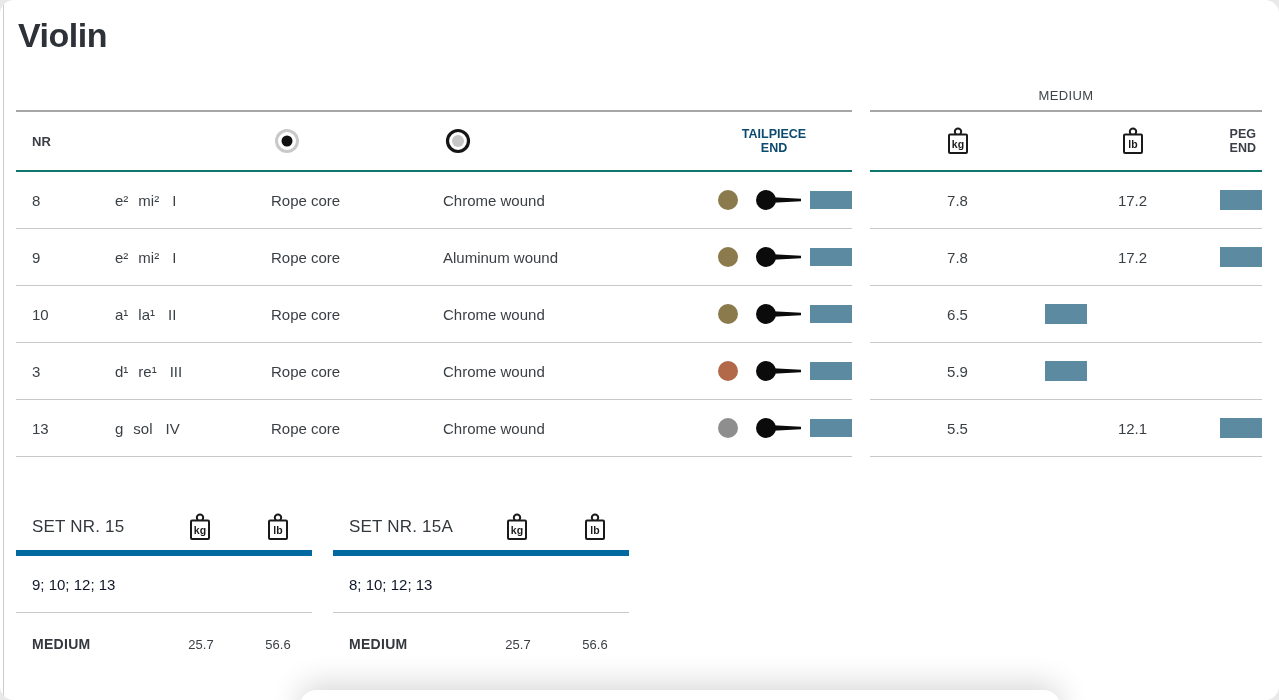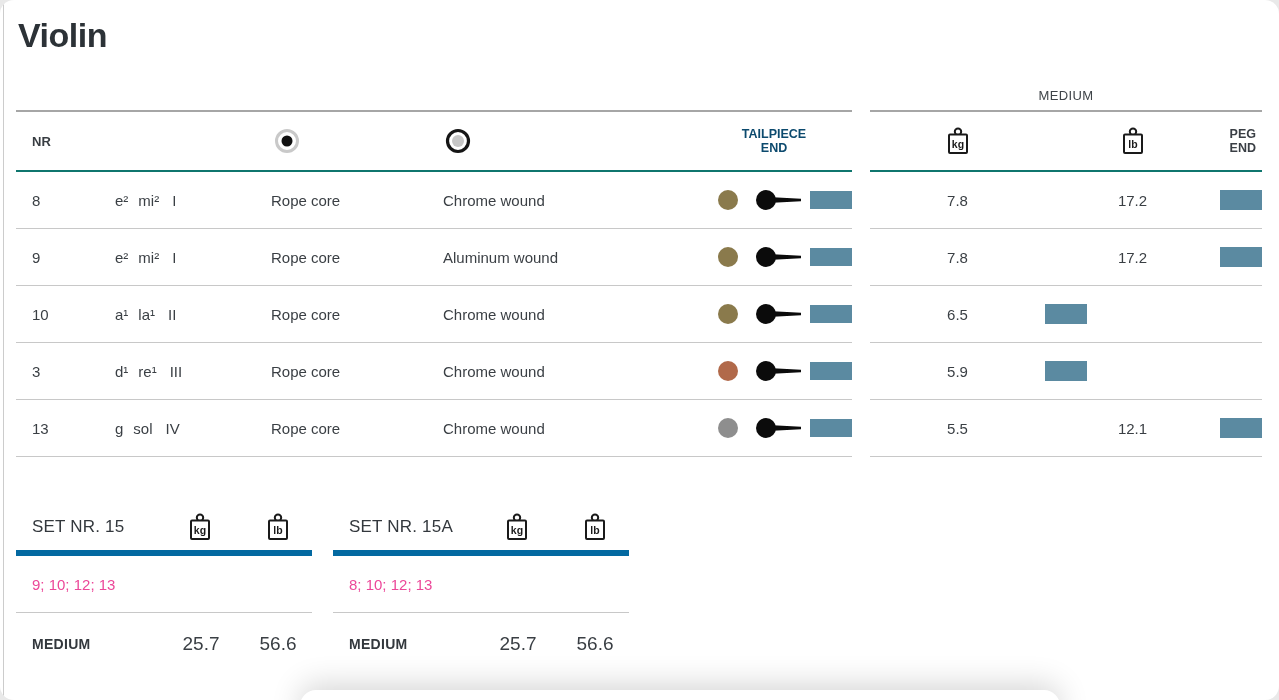"9; 10; 12; 13" .set-strings { color: #ec4899 -> #0f172a }
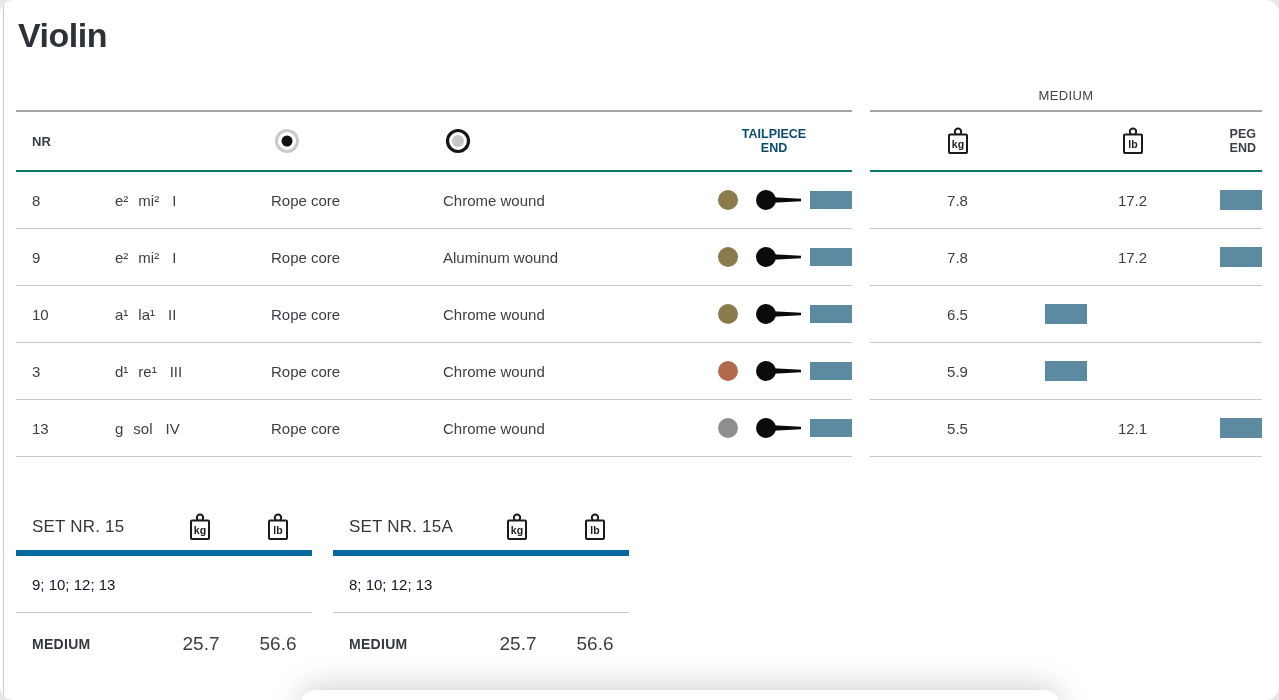"25.7" .set-kg, .set-lb { font-size: 19px -> 13px }
